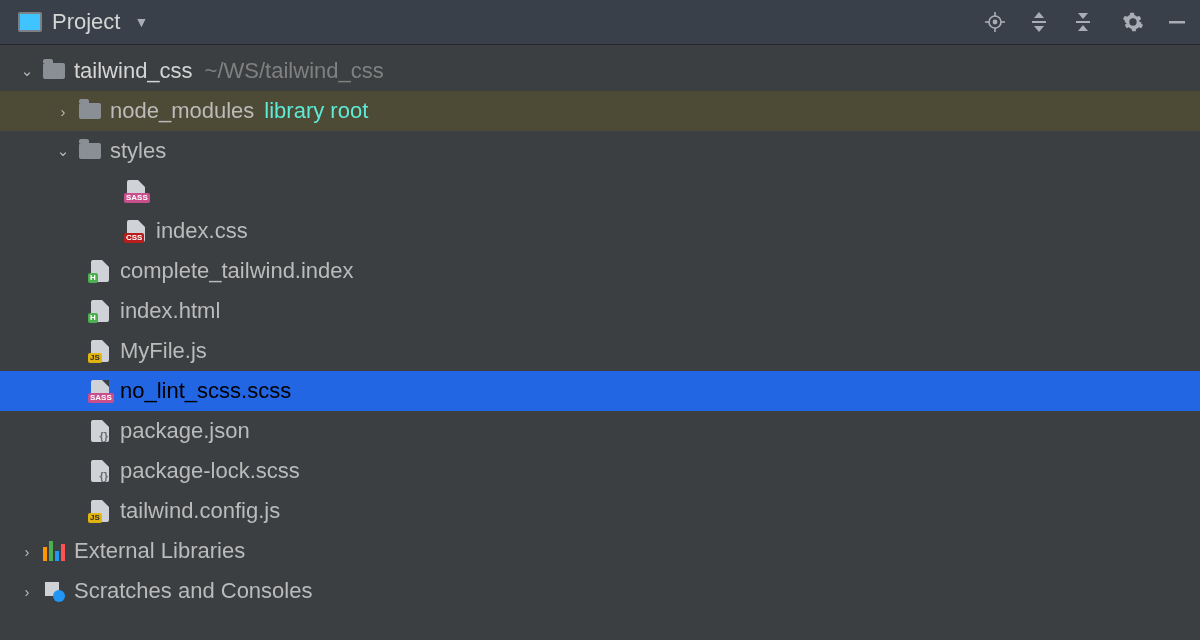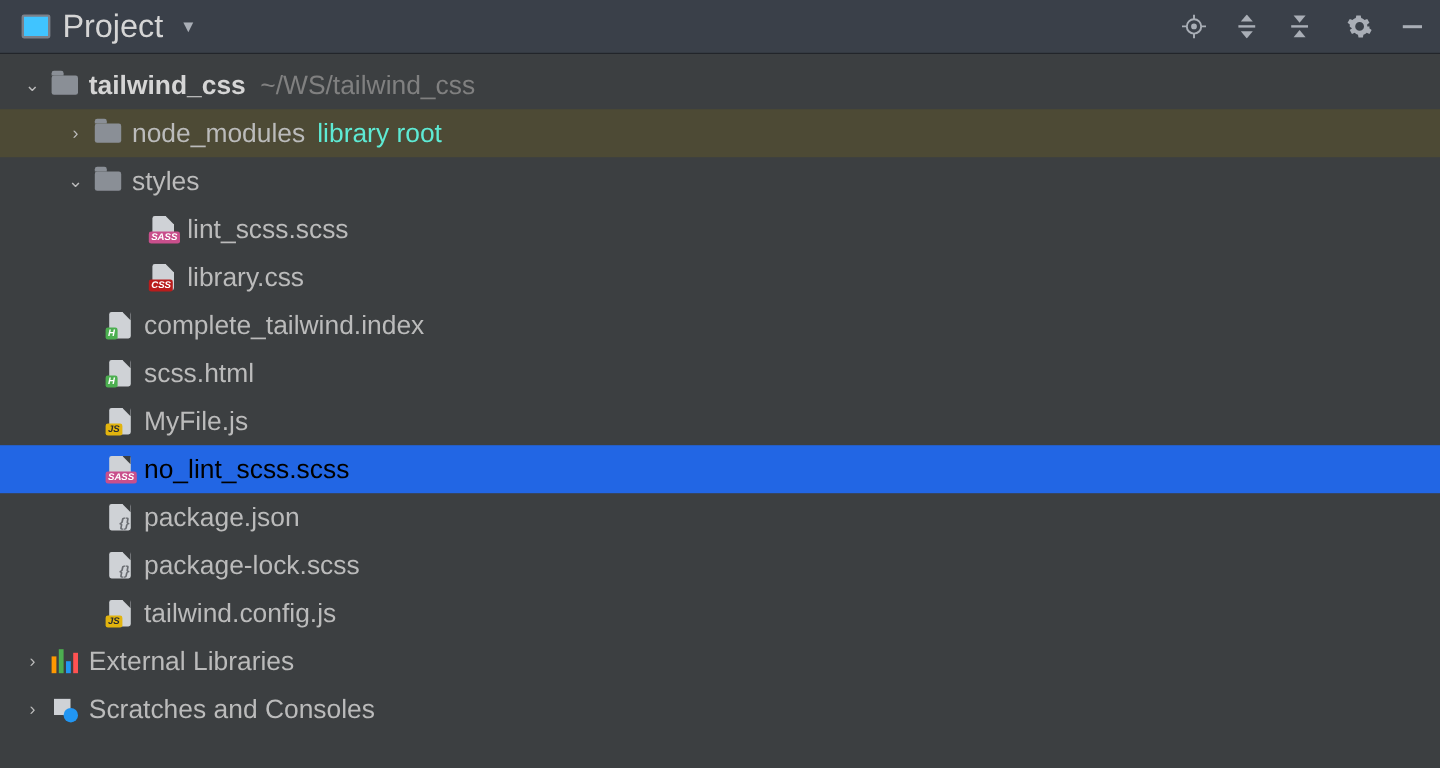"Project" .hdr-title { font-size: 27px -> 22px }
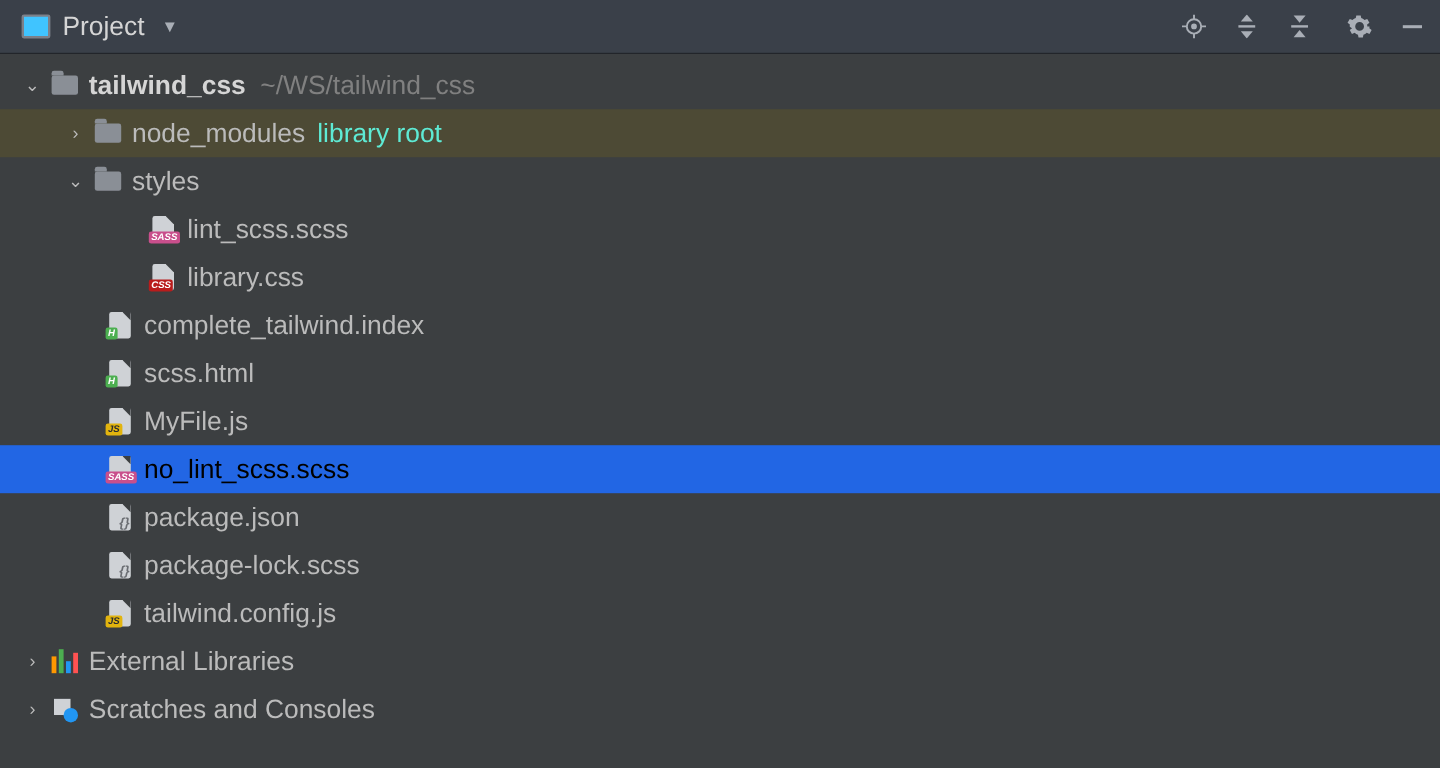"tailwind_css" .row .lbl.bold { font-weight: 700 -> 400 }
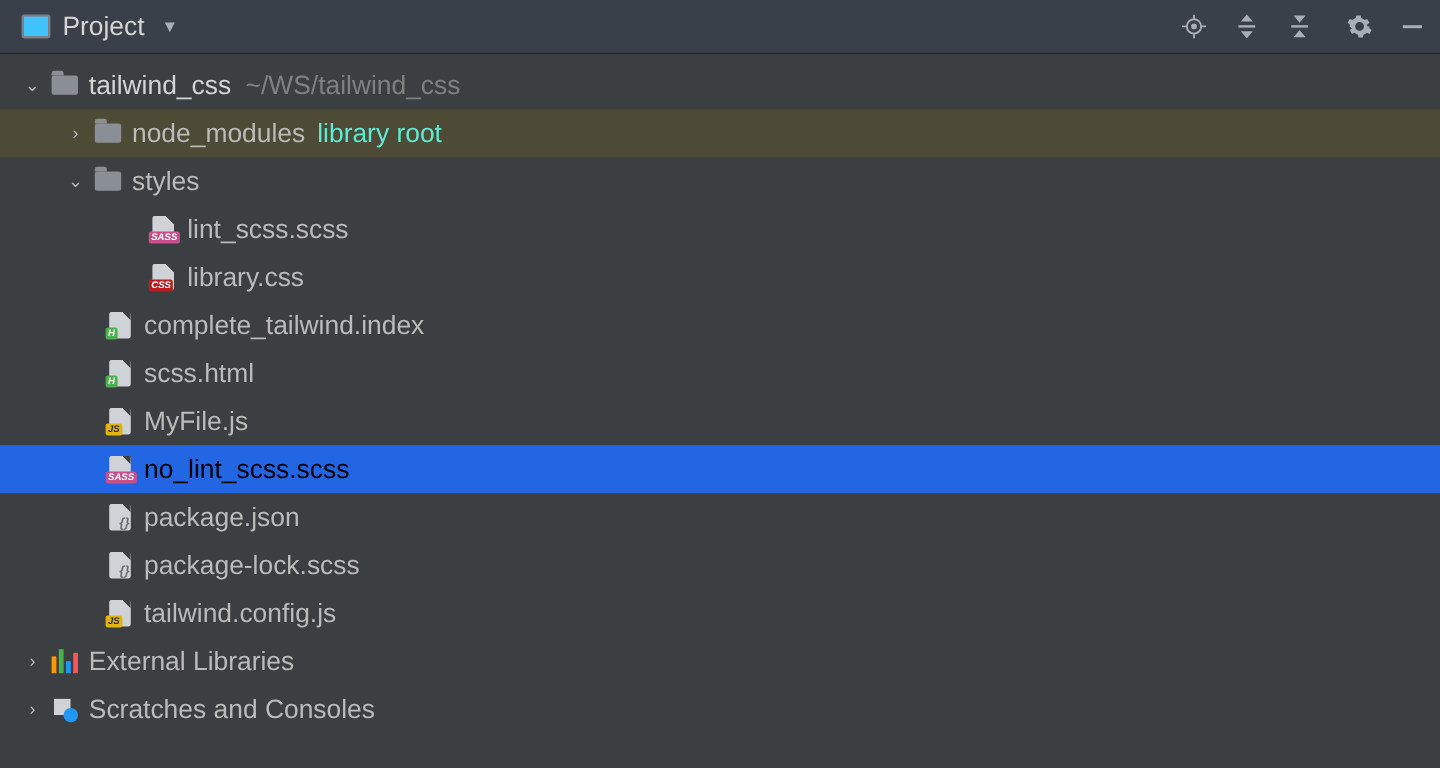"SASS" .row .ic { font-style: italic -> none }
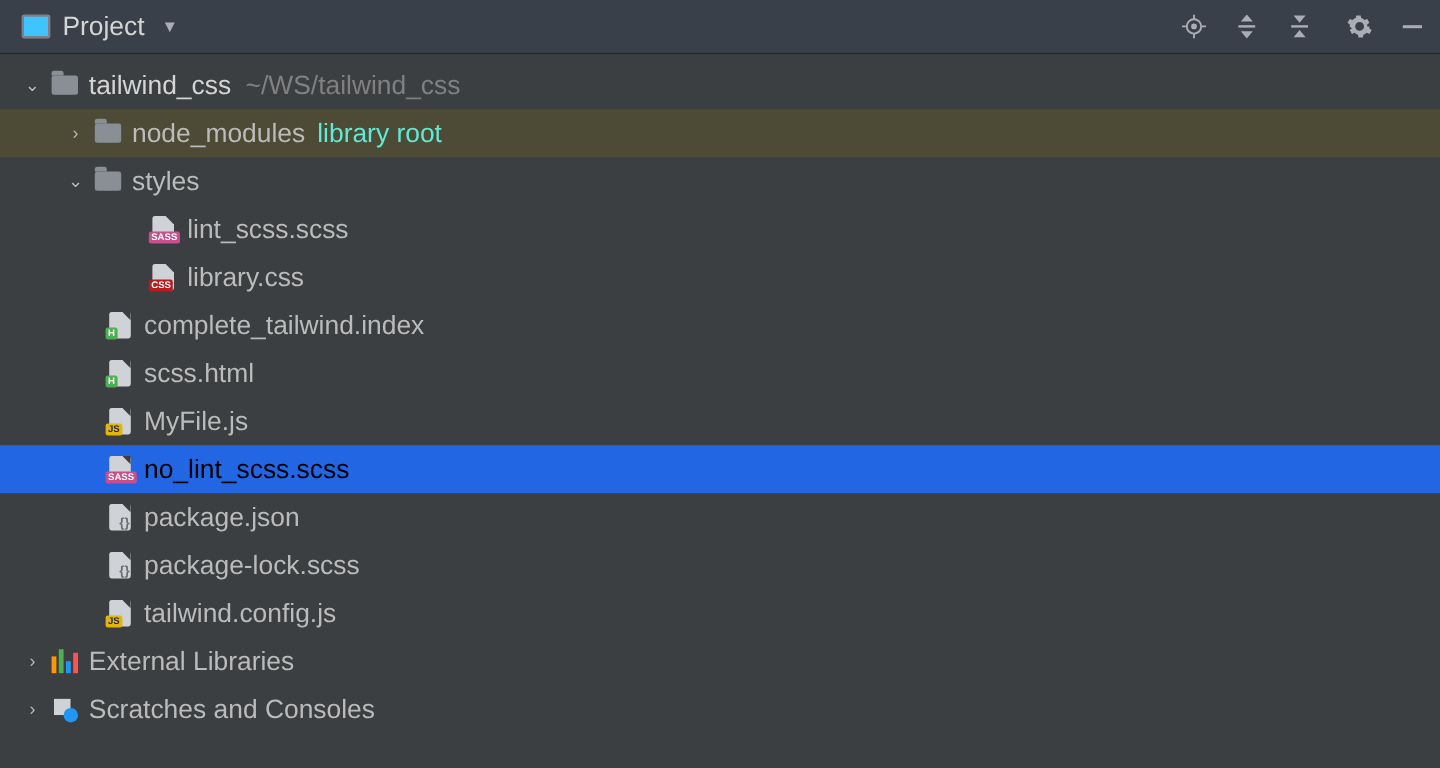"lint_scss.scss" span.lbl { html: <span>lint_scss.scss</span> -> none }
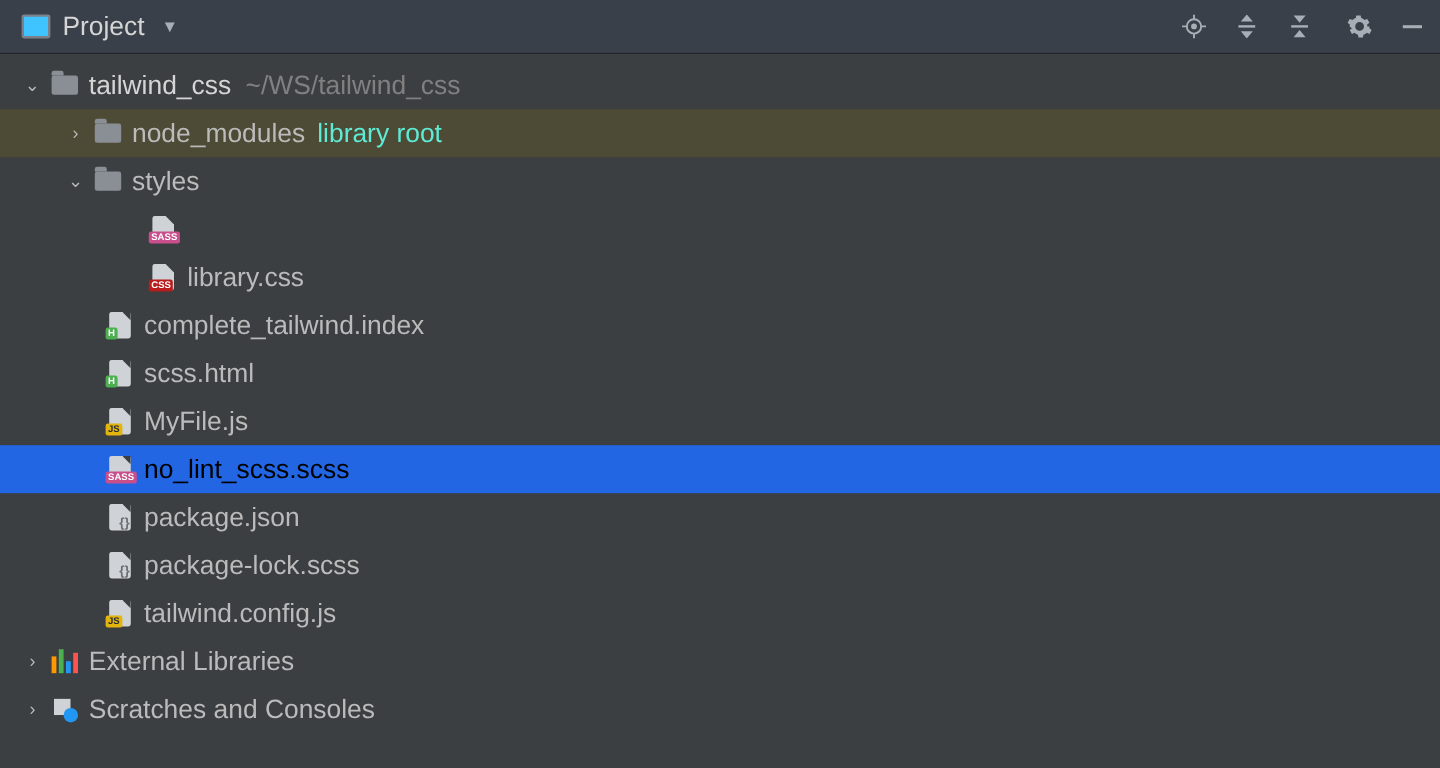"library.css" span.lbl { text: library.css -> index.css }
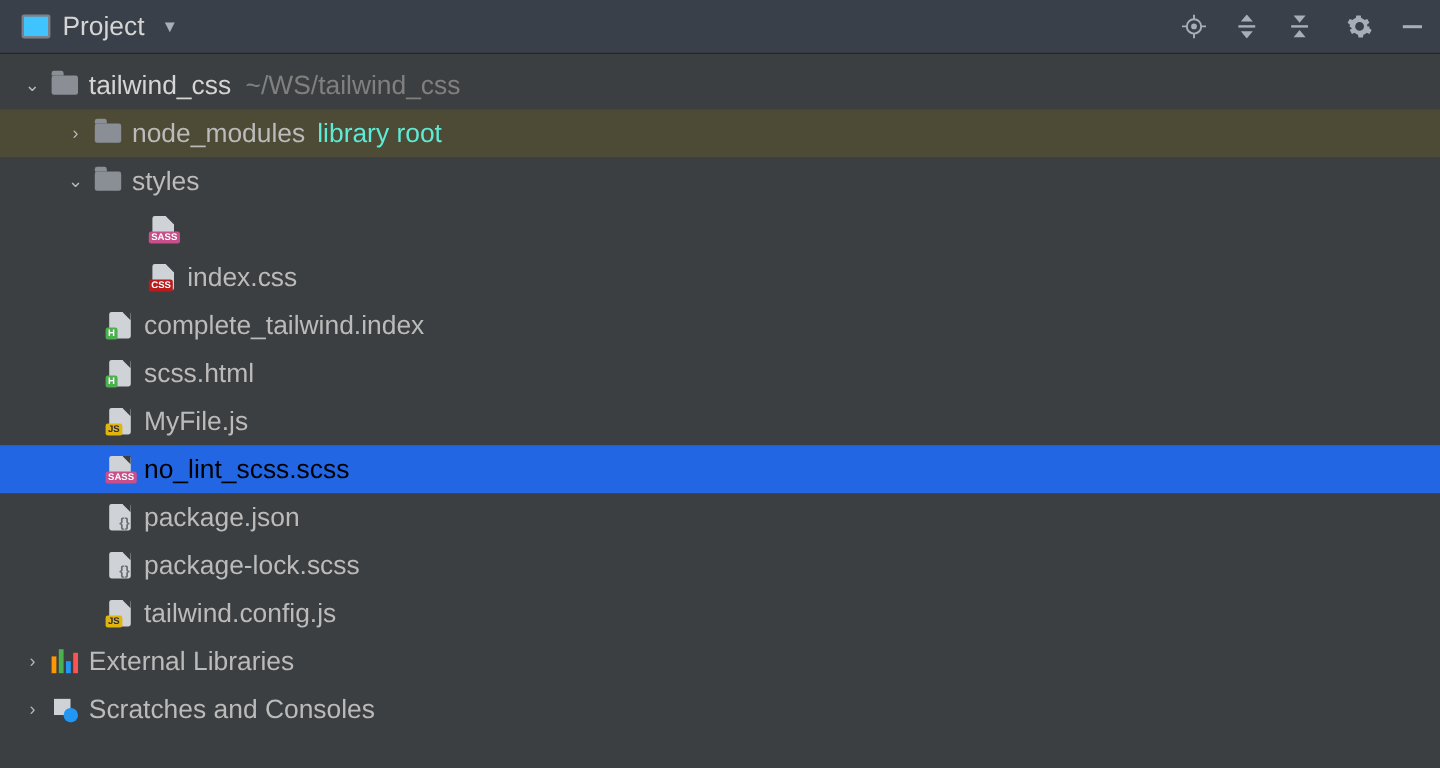"scss.html" span.lbl { text: scss.html -> index.html }
